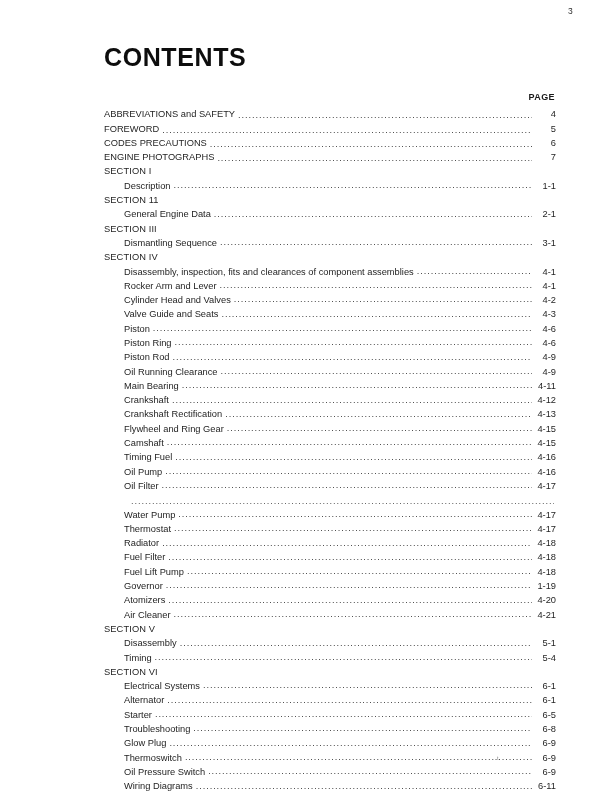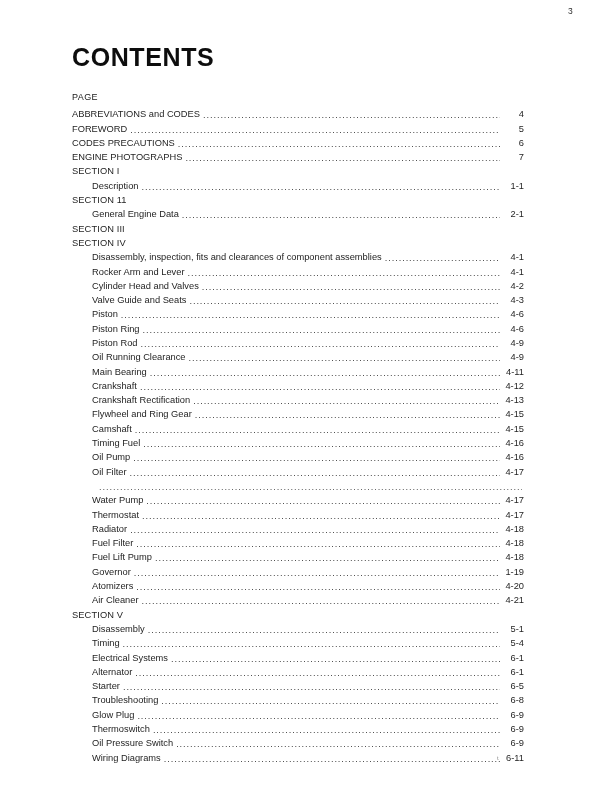"CONTENTS" .content-area { left: 72px -> 104px }
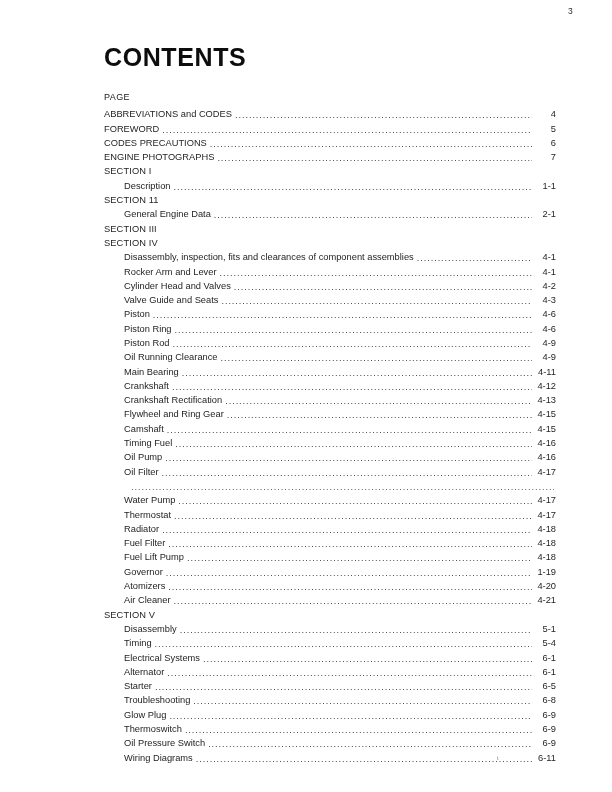"PAGE" .page-col-head { font-weight: normal -> bold; text-align: none -> right }
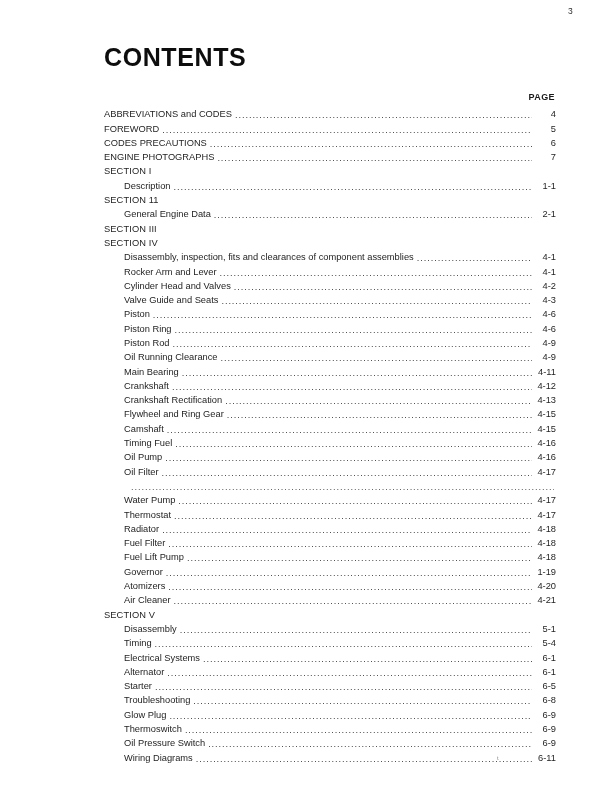"ABBREVIATIONS and CODES" span.label { text: CODES -> SAFETY }
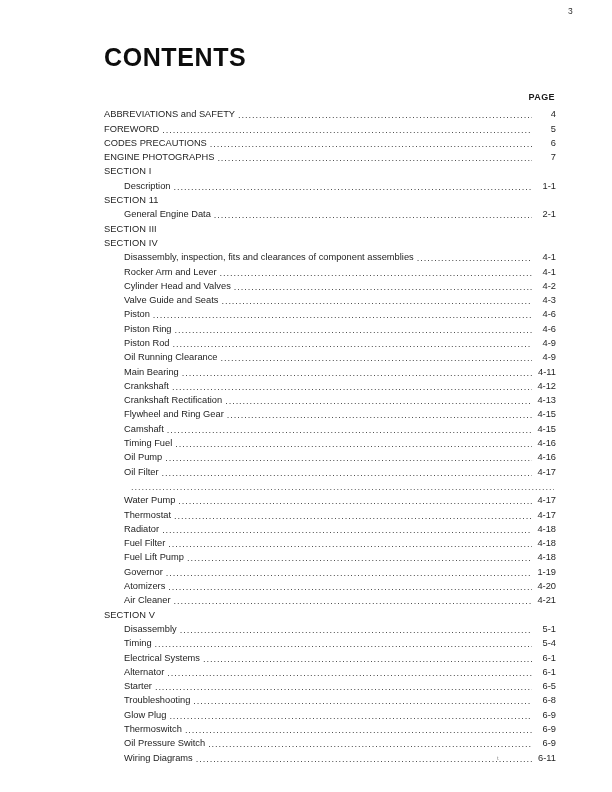"Description" .row.entry { align-items: none -> center }
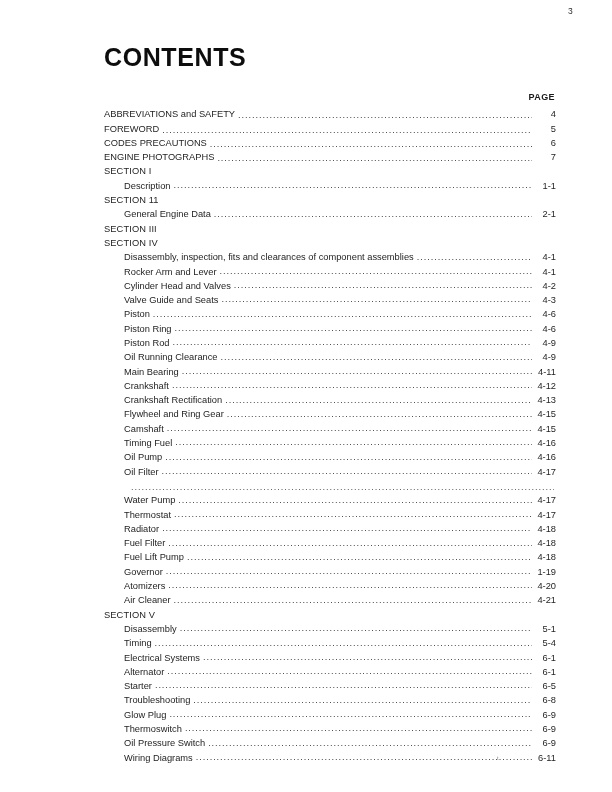"Dismantling Sequence" div.row { html: none -> <div> <span>Dismantling Sequence</span> <span></span> <span>3-1</span> </div> }
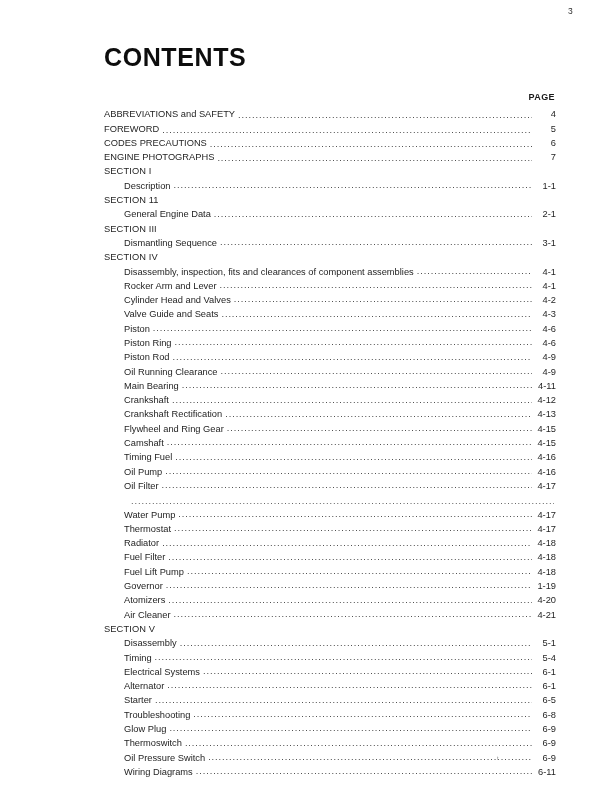"SECTION VI" div.row { html: none -> <div> <span>SECTION VI</span> </div> }
